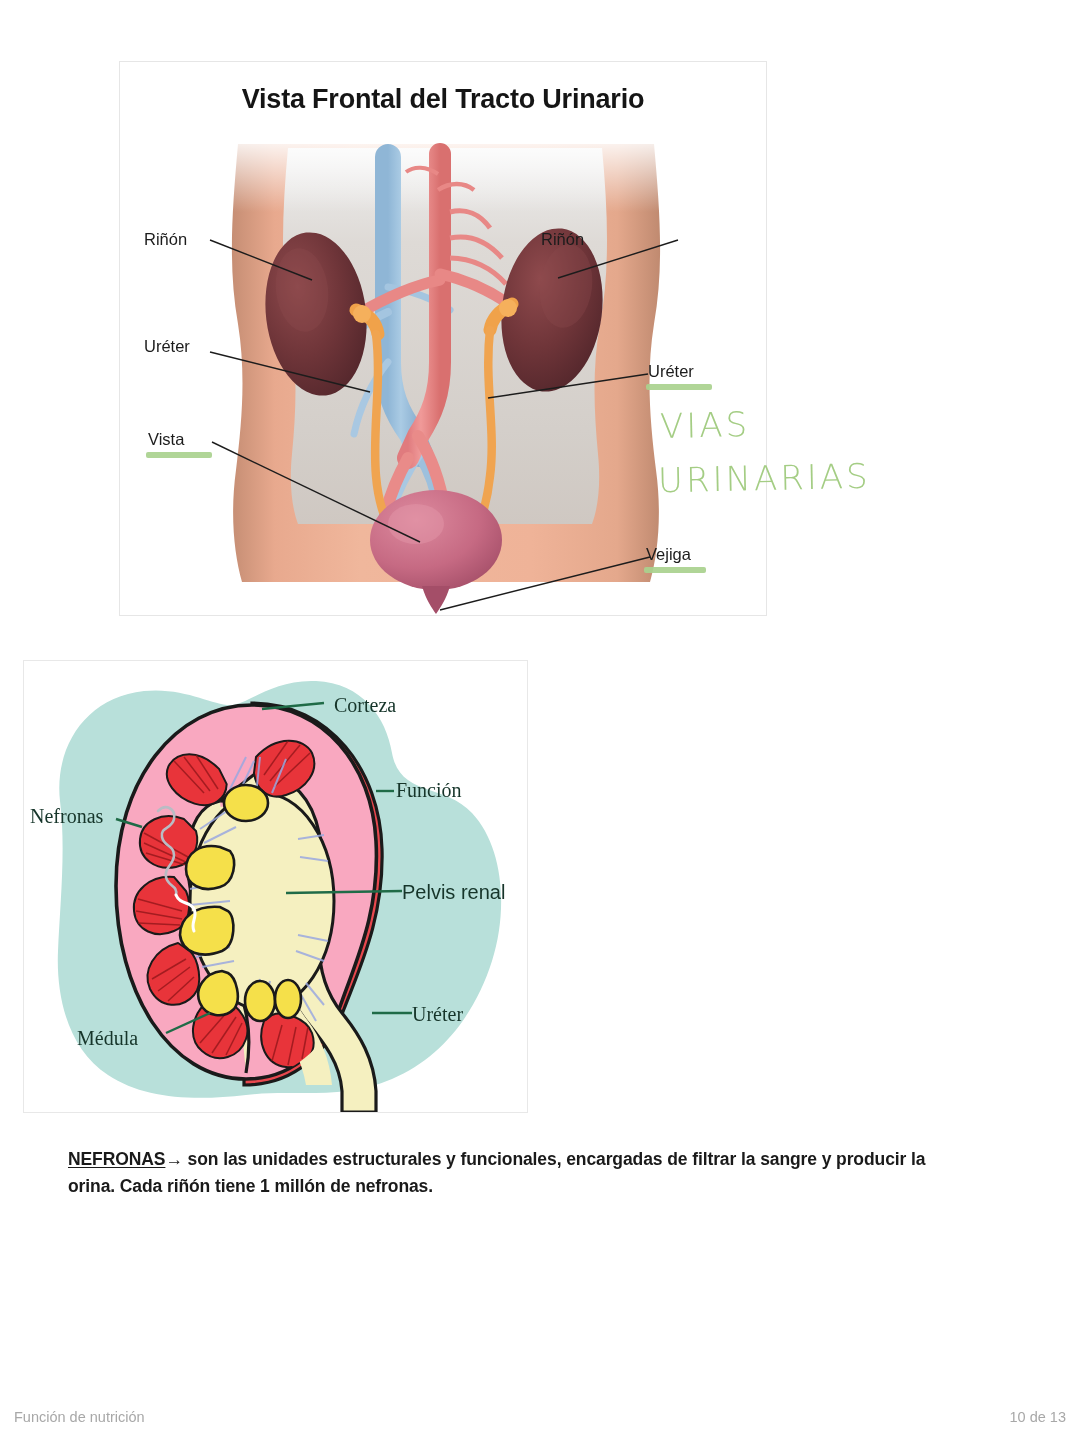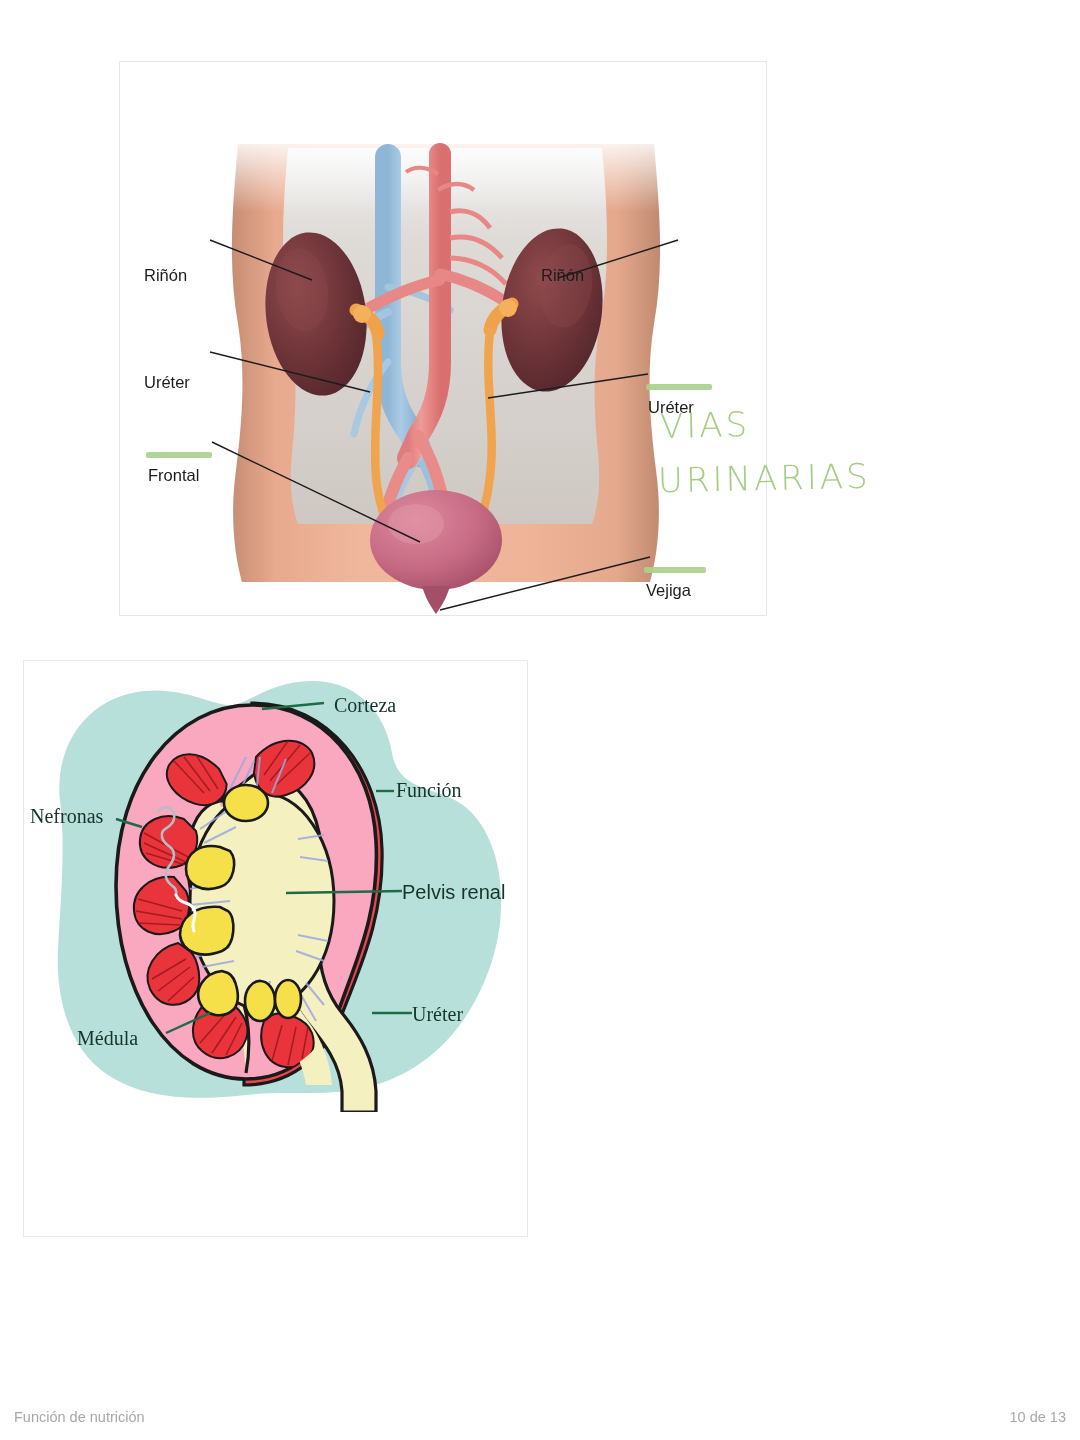"Vista Frontal del Tracto Urinario" div.fig1-title { html: none -> <div>Vista Frontal del Tracto Urinario</div> }
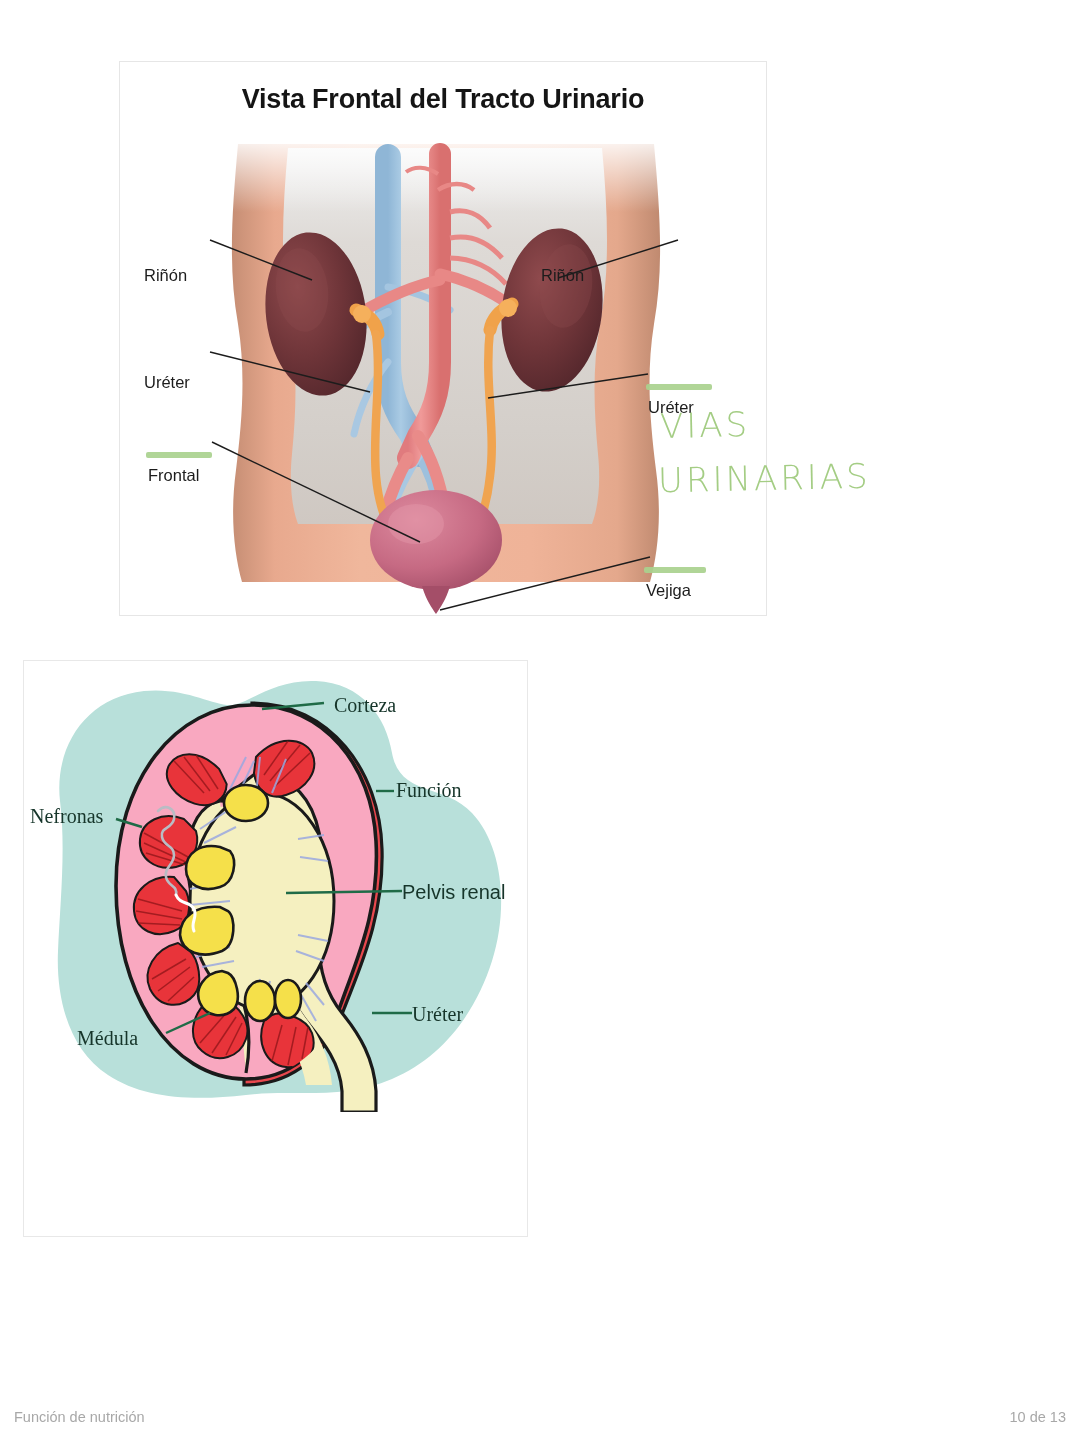"Riñón" .f1label { margin-top: 36px -> none }
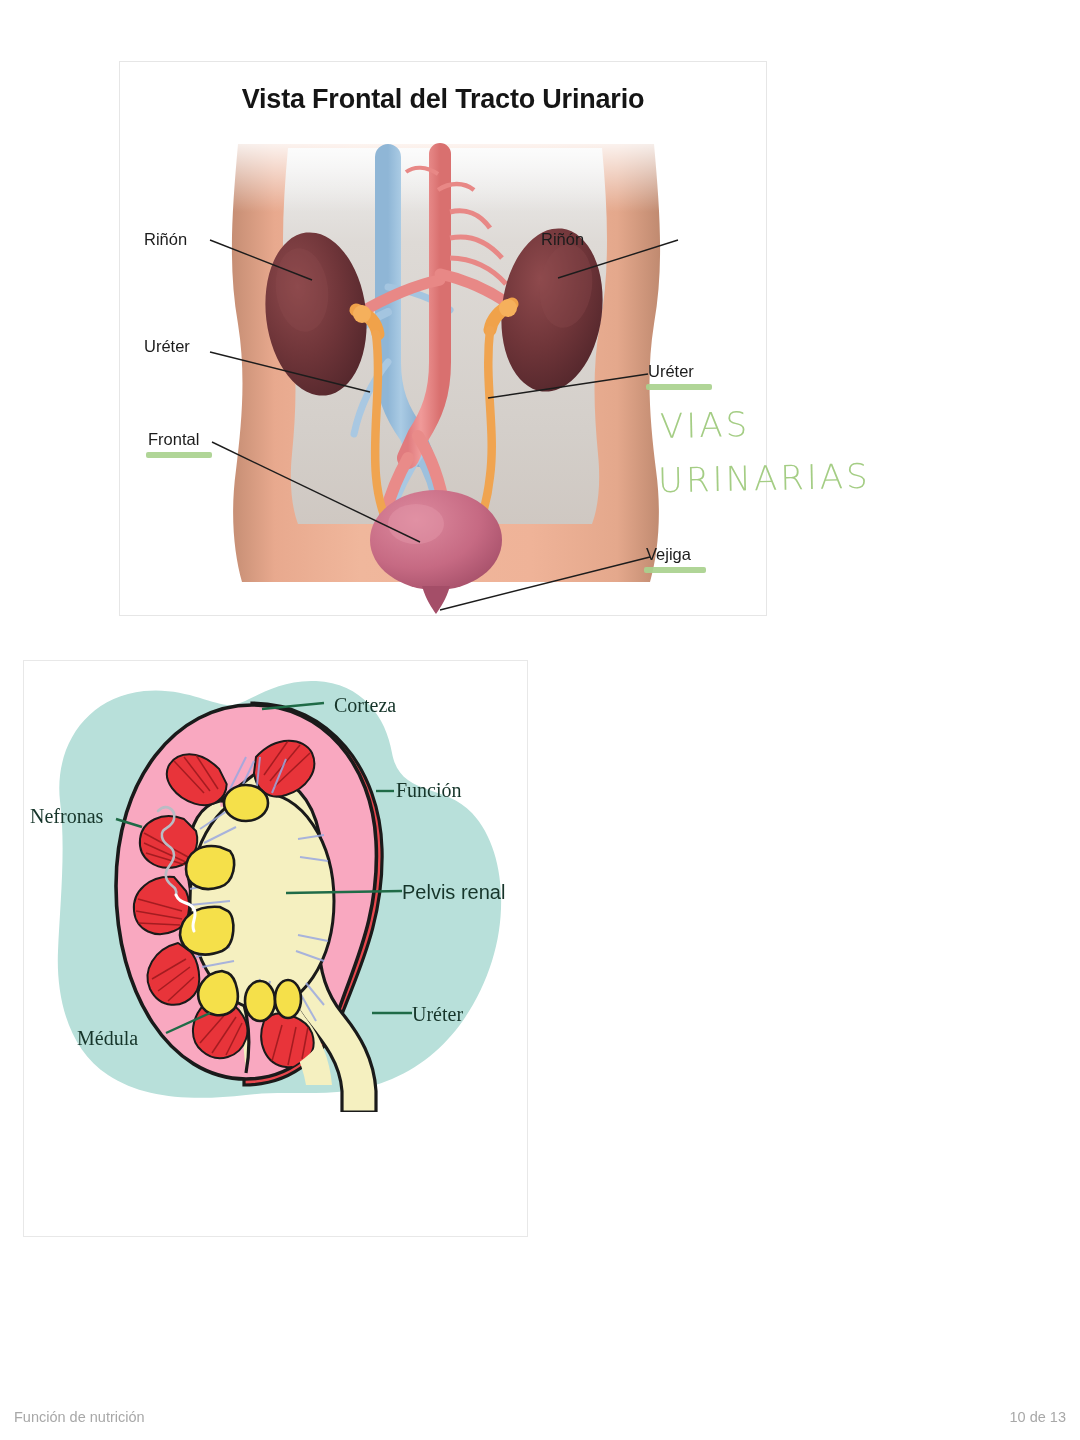"Frontal" div.f1label { text: Frontal -> Vista }
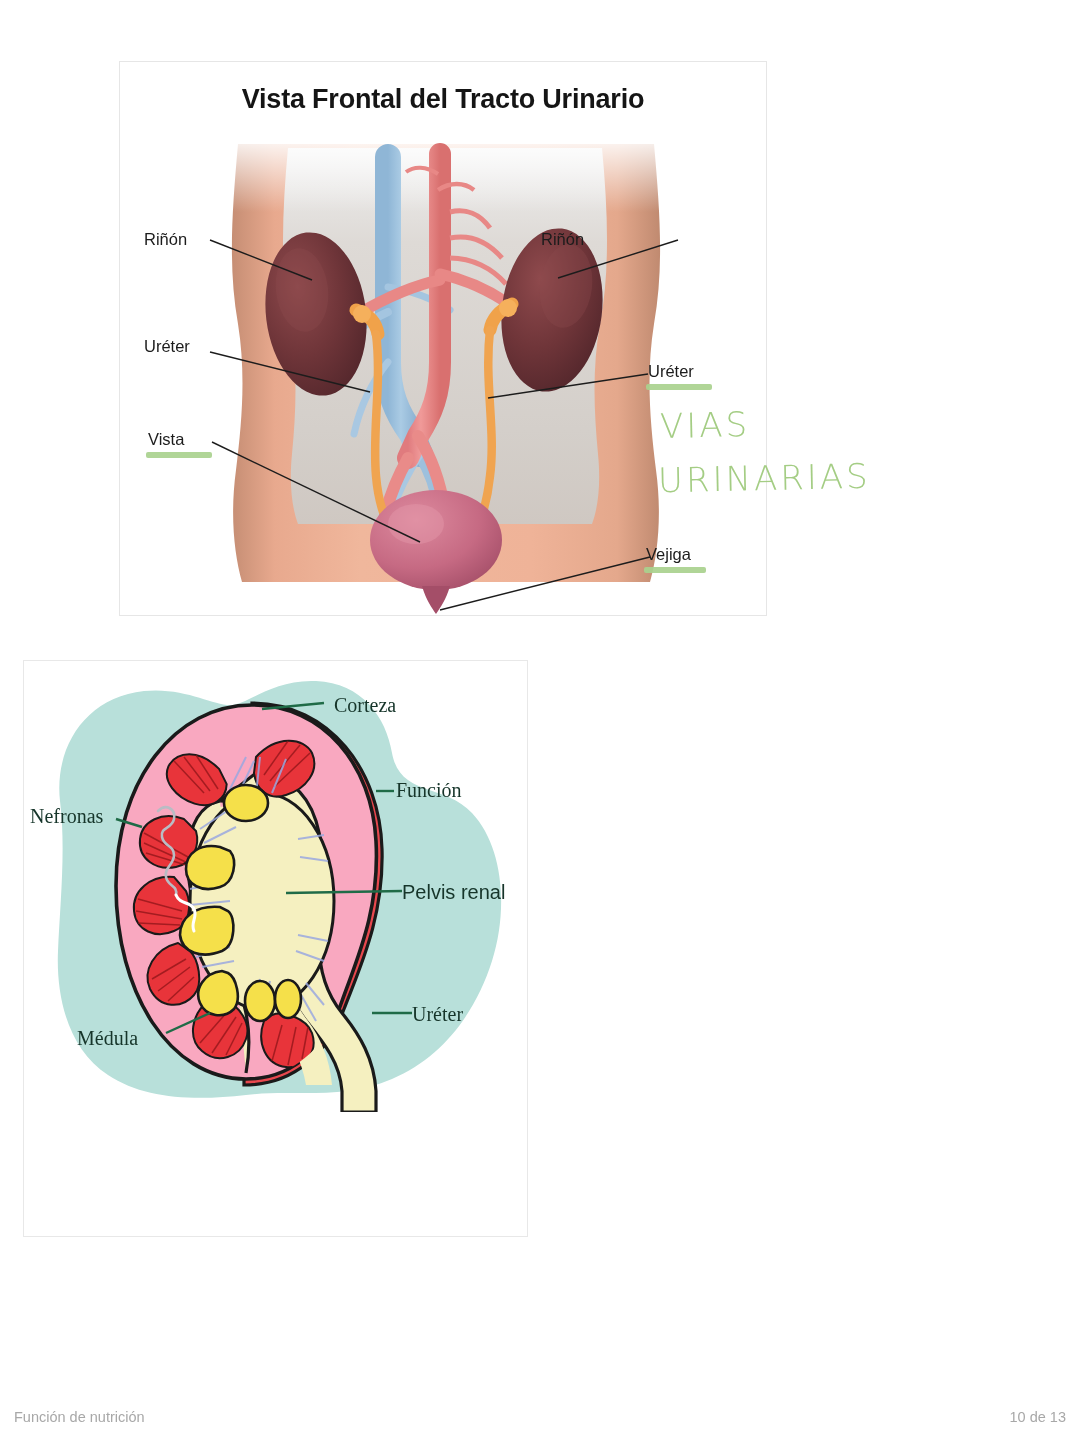"Corteza" .fig2 { height: 577px -> 453px }
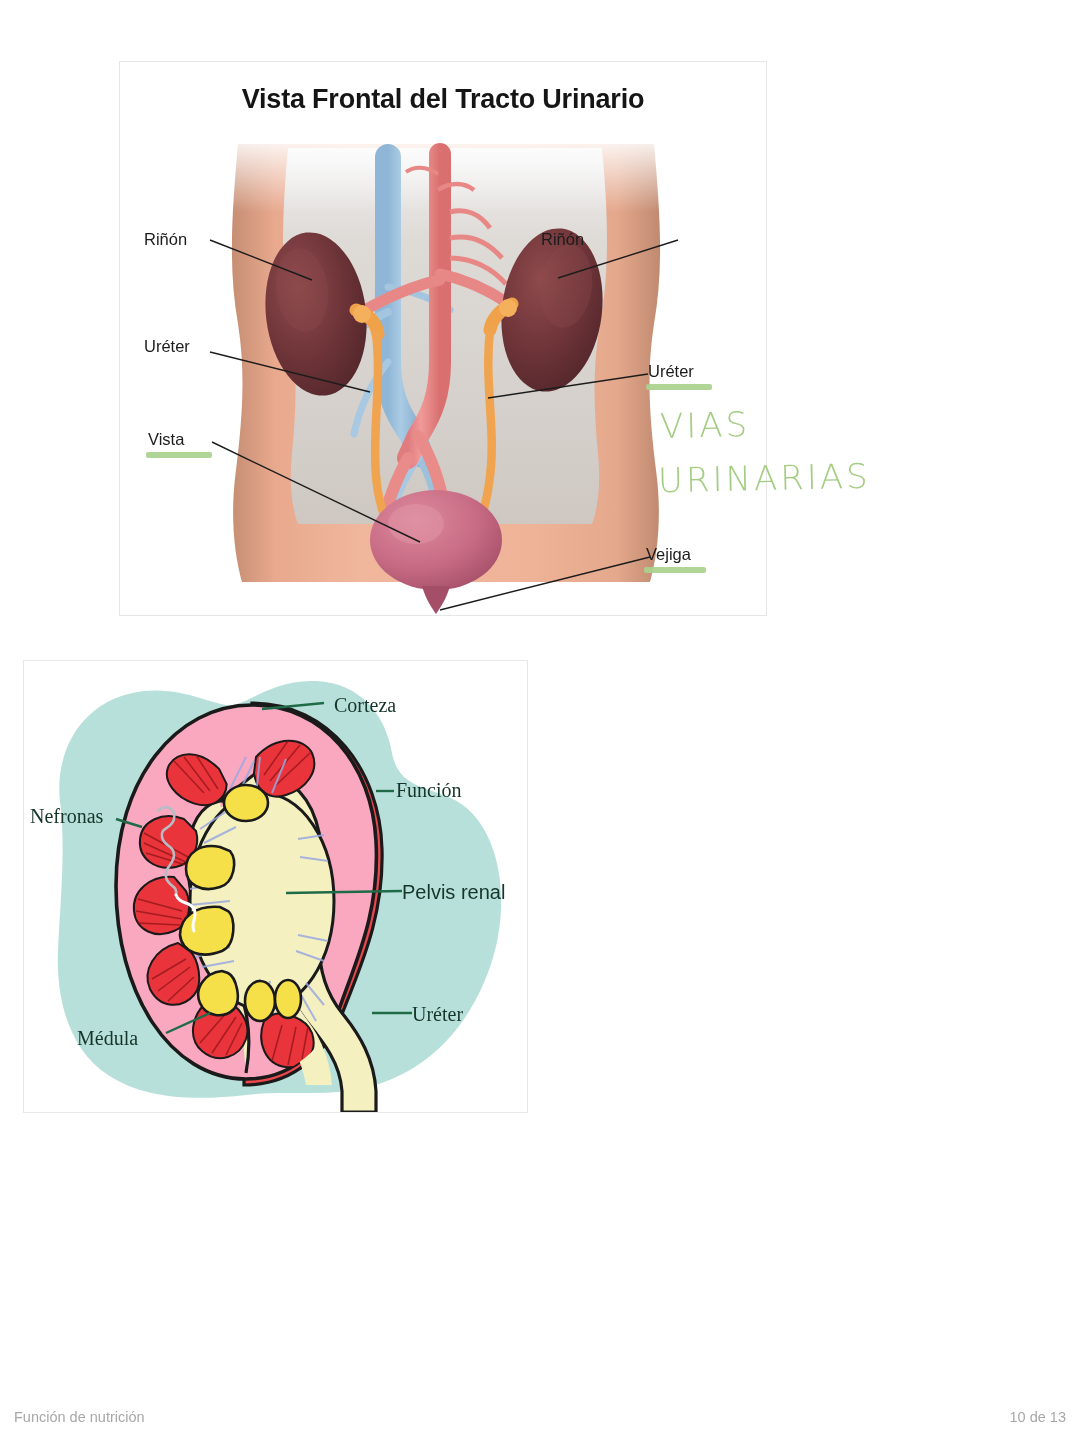"NEFRONAS→ son las unidades estructurales" p.bodytext { html: none -> <p><span>NEFRONAS</span><span>→</span><span> son las unidades estructurales y funcionales, encargadas de filtrar la sangre y producir la orina. Cada riñón tiene 1 millón de nefronas.</span></p> }
